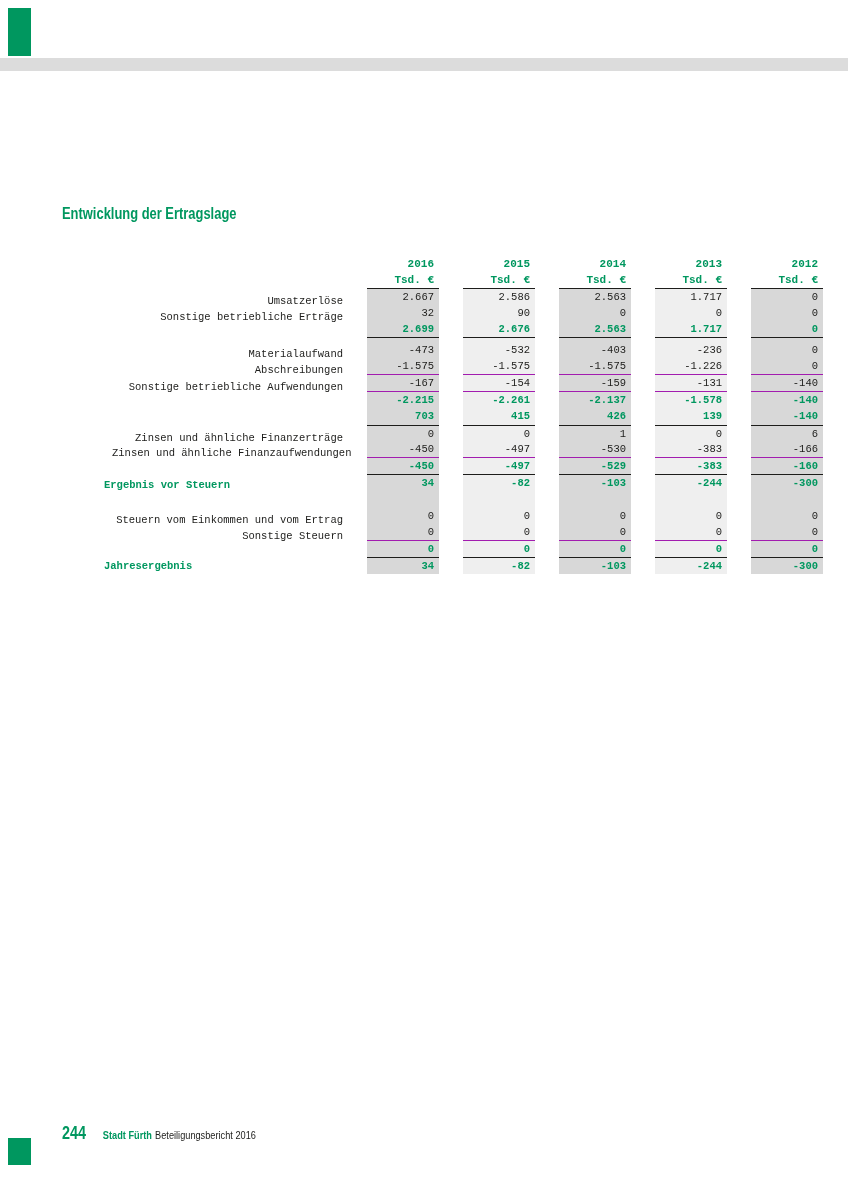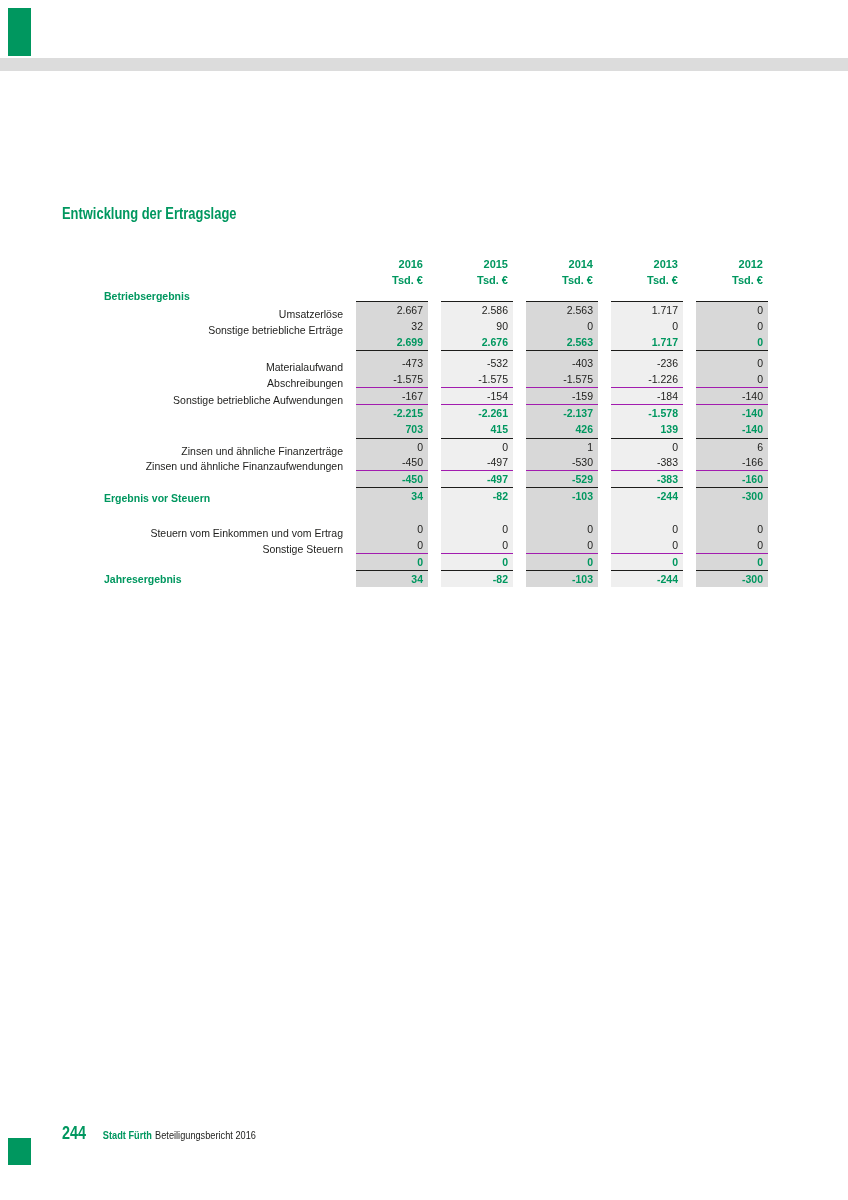"2016" .row { column-gap: 13px -> 24px; font-family: none -> Liberation Mono, monospace }
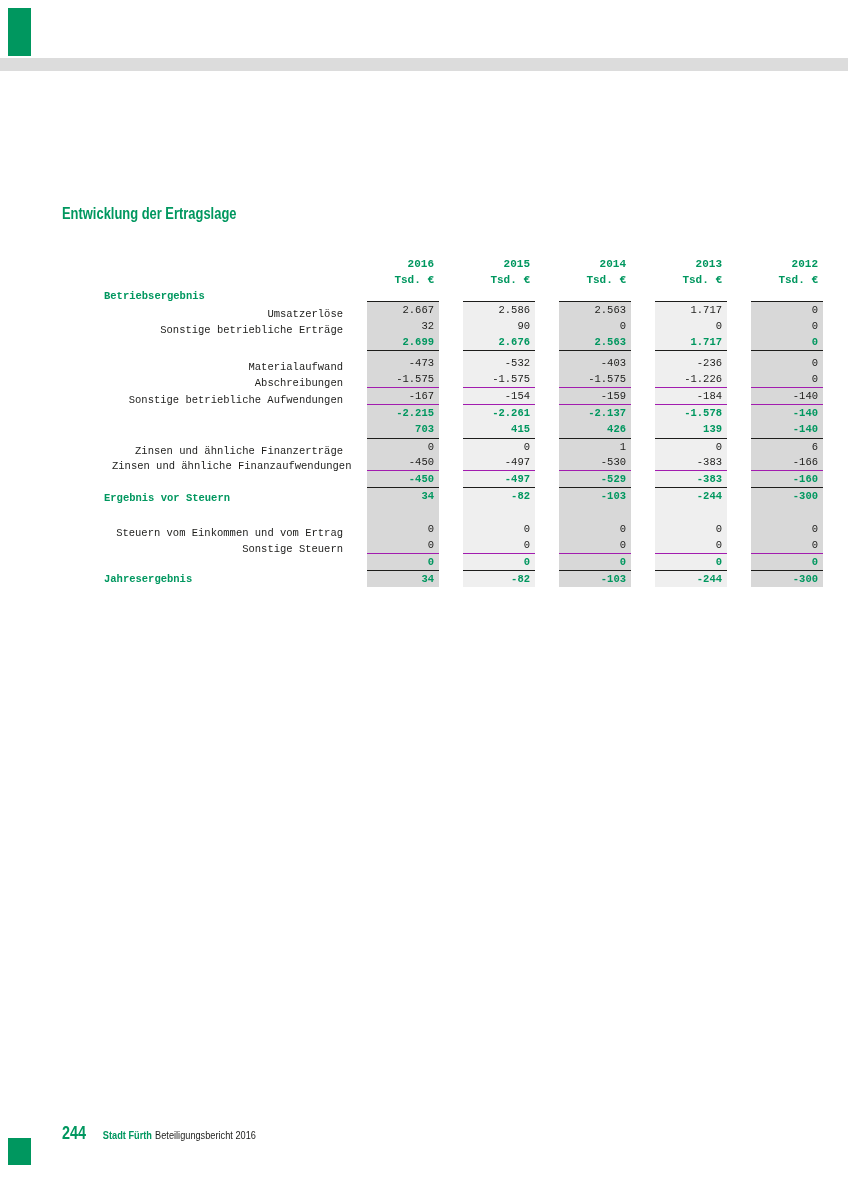"Betriebsergebnis" div.row { html: <div> <div>Betriebsergebnis</div> </div> -> none }
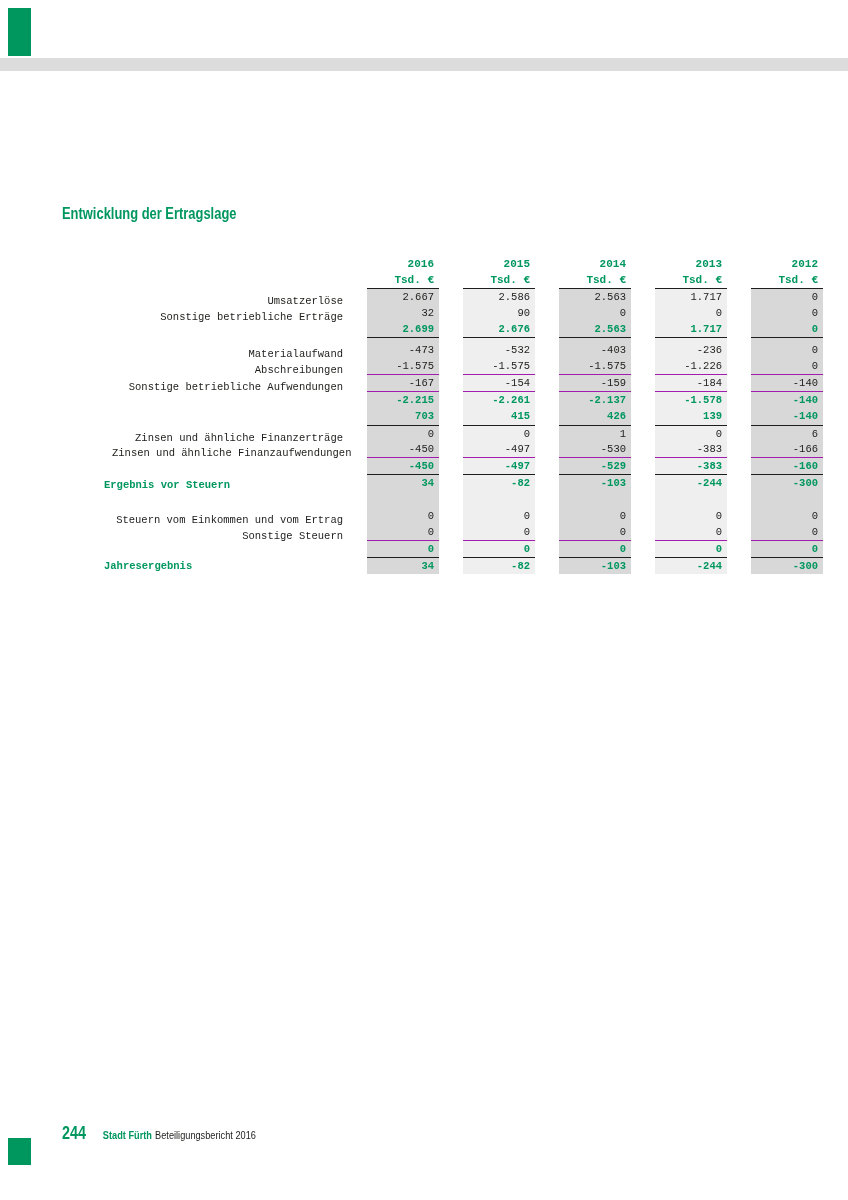"-184" div.cell { text: -184 -> -131 }
